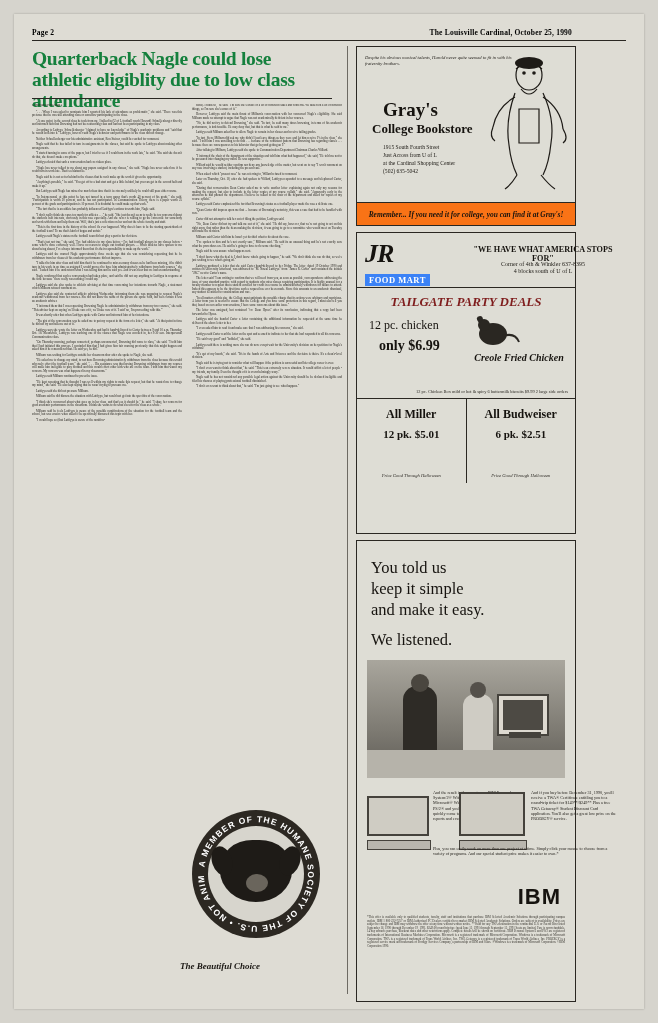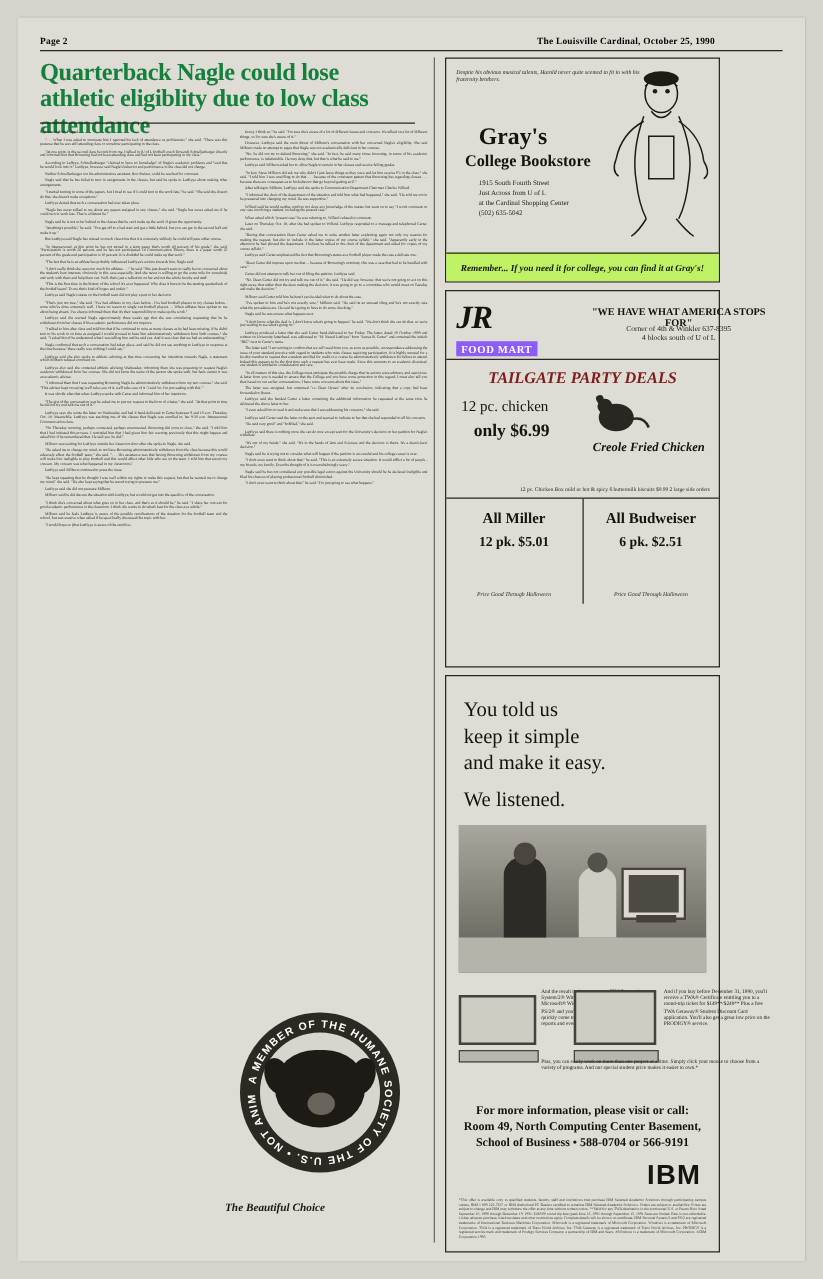"Remember... If you need it" .grays .remember { background: #bef264 -> #f97316 }
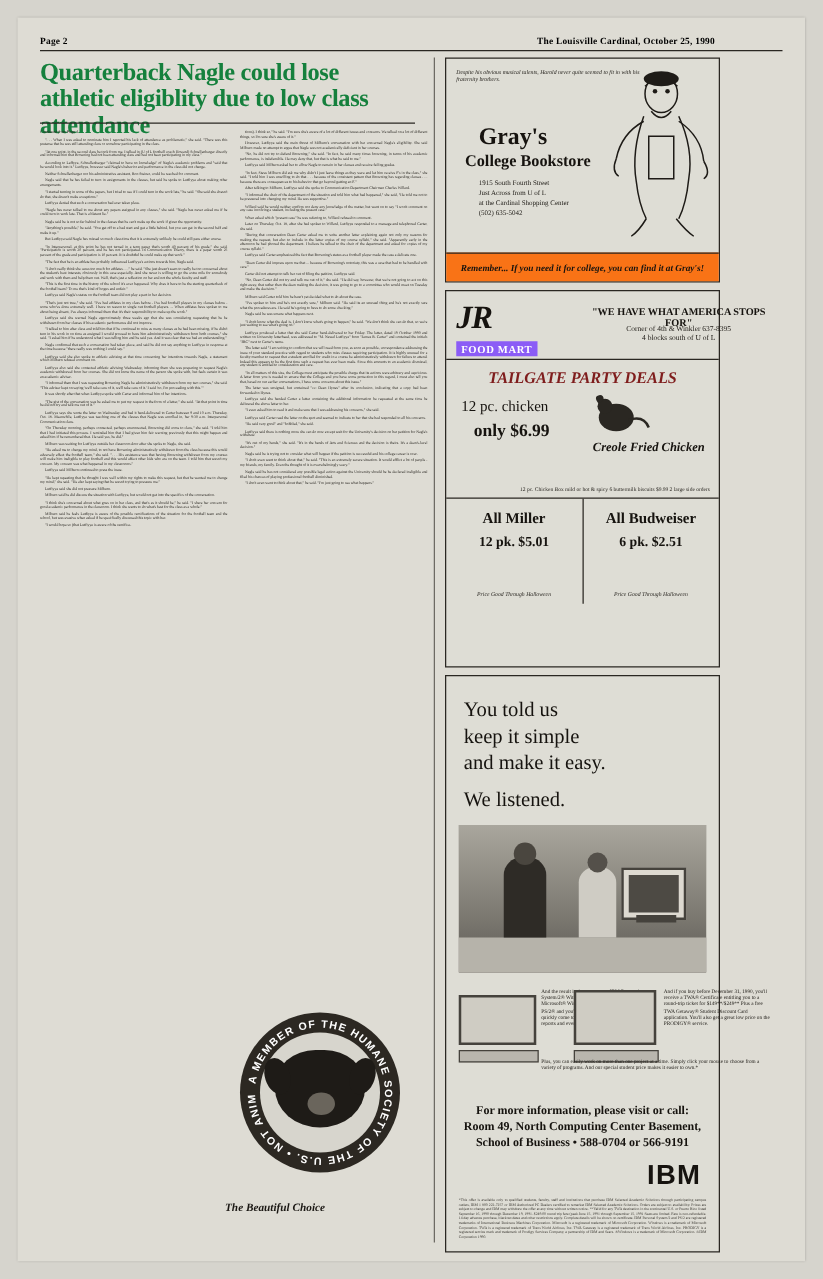"FOOD MART" .jr .fm { background: #8b5cf6 -> #3b82f6 }
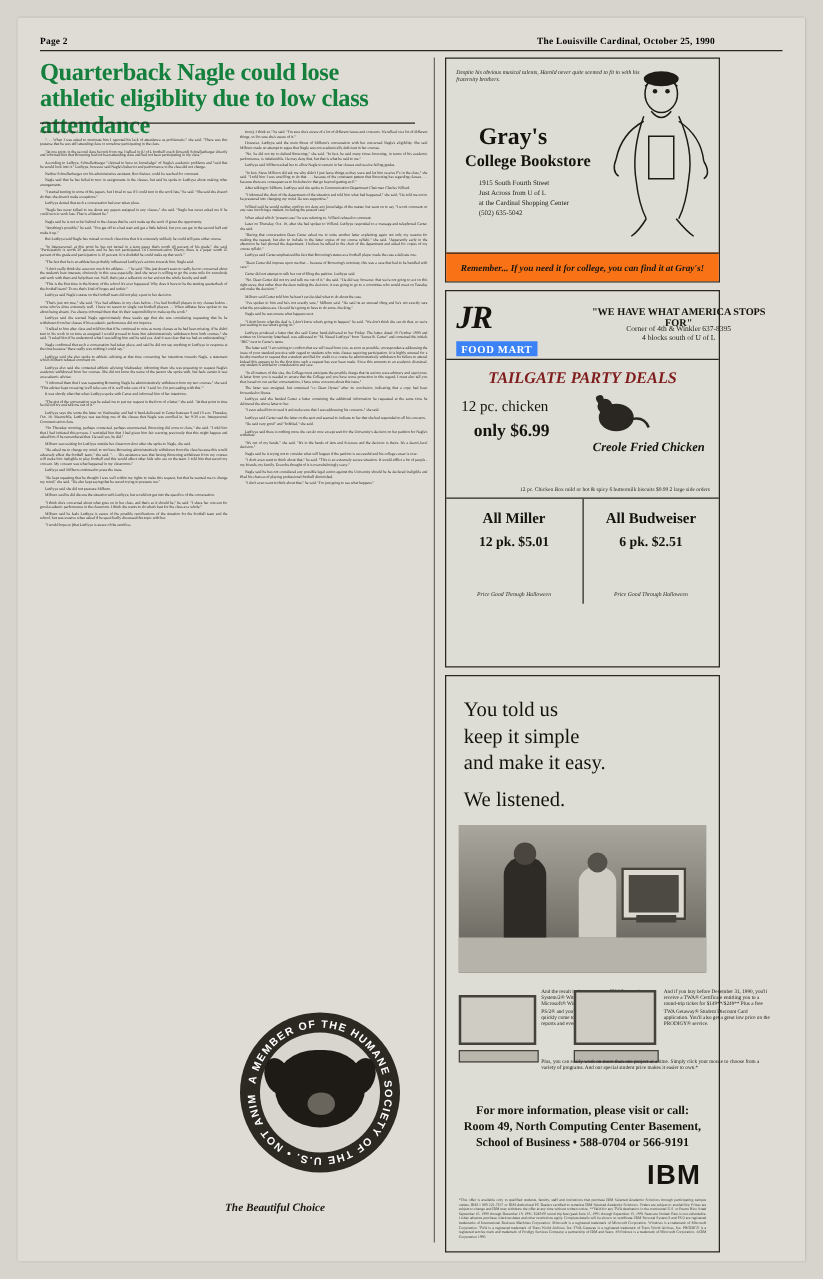"For more information, please visit" div.contact { html: <div> <div>For more information, please visit or call:</div> <div>Room 49, North Computing Center Basement,</div> <div>School of Business • 588-0704 or 566-9191</div> </div> -> none }
